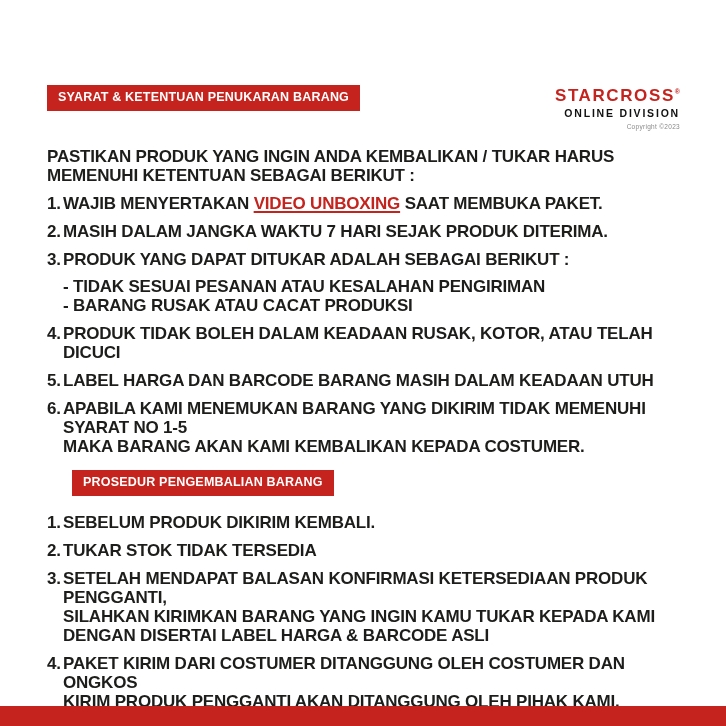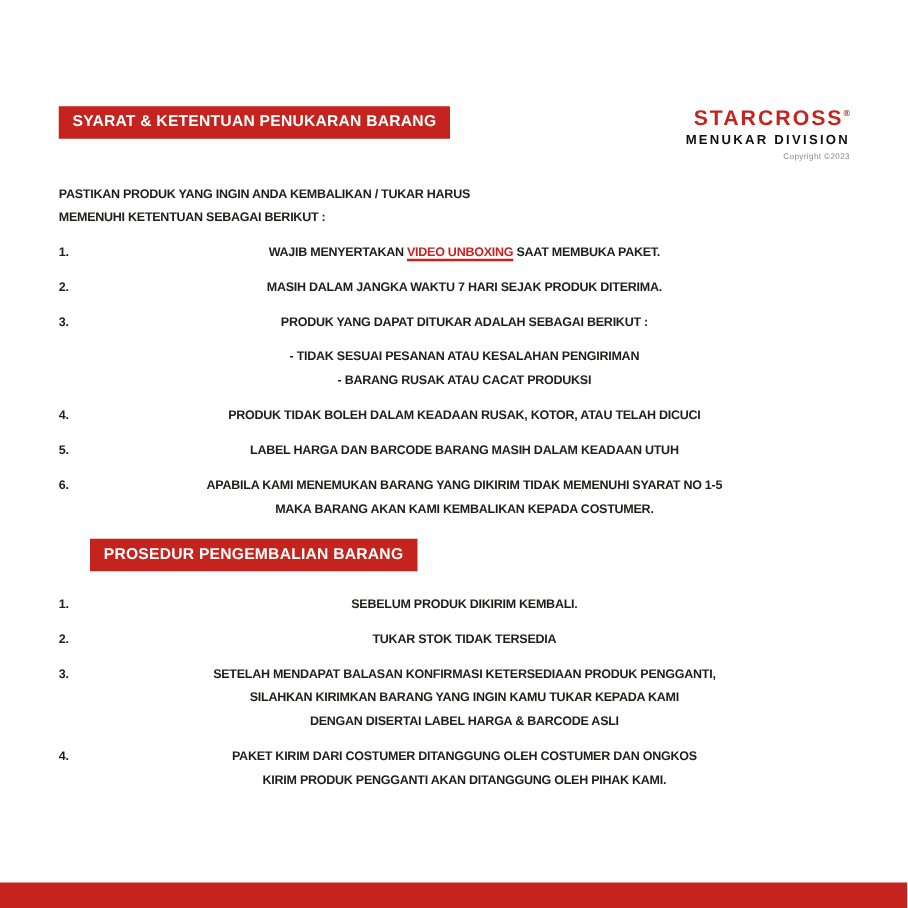"MENUKAR DIVISION" div.brand-division { text: MENUKAR -> ONLINE }
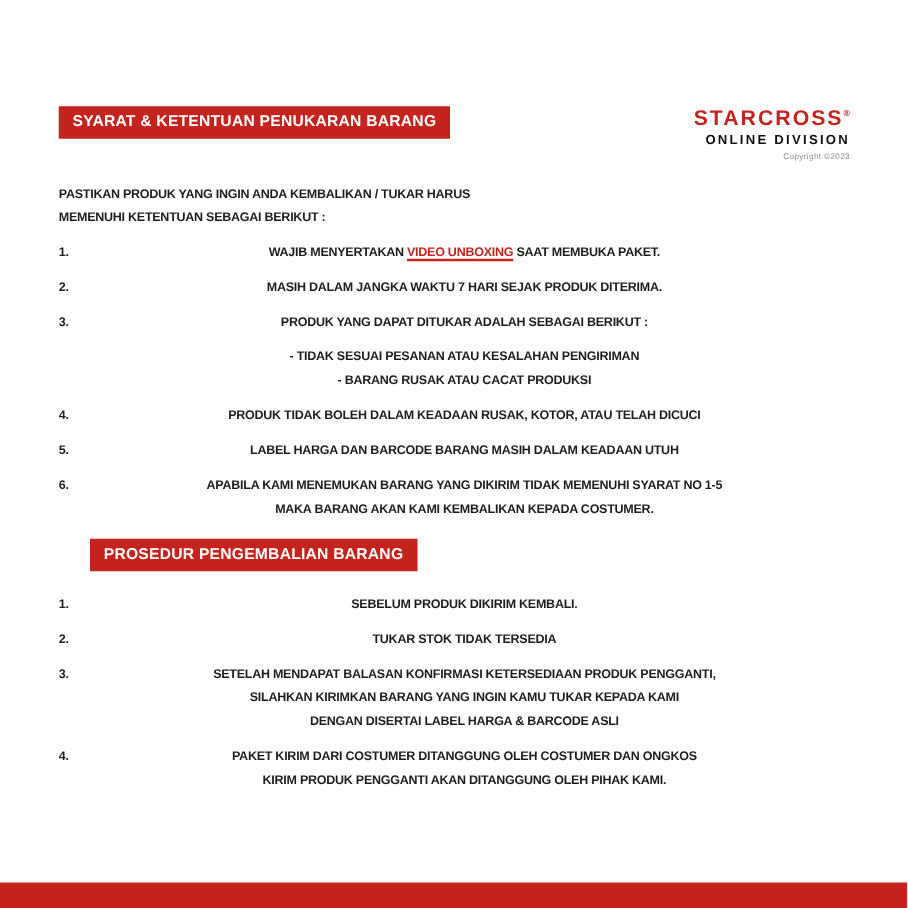"PASTIKAN PRODUK YANG INGIN ANDA" .bodytext { font-size: 10px -> 17px }
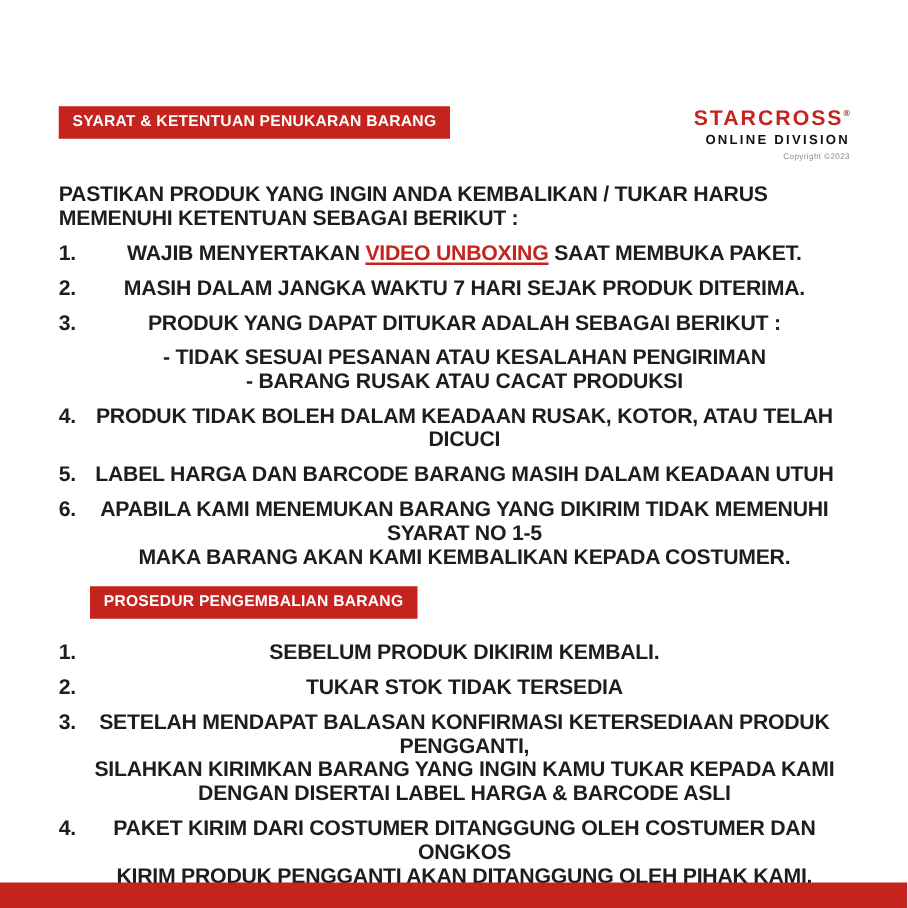"WAJIB MENYERTAKAN VIDEO UNBOXING SAAT" .itext { text-align: center -> none }
